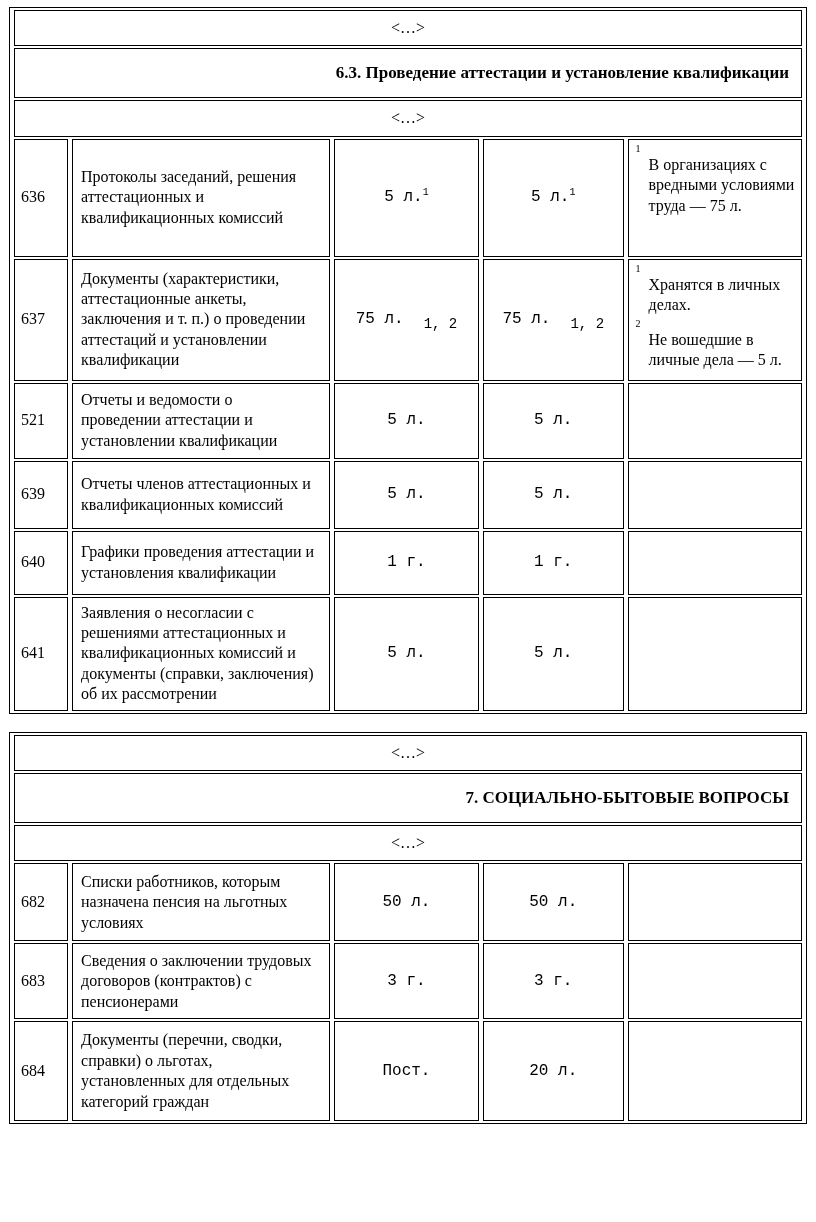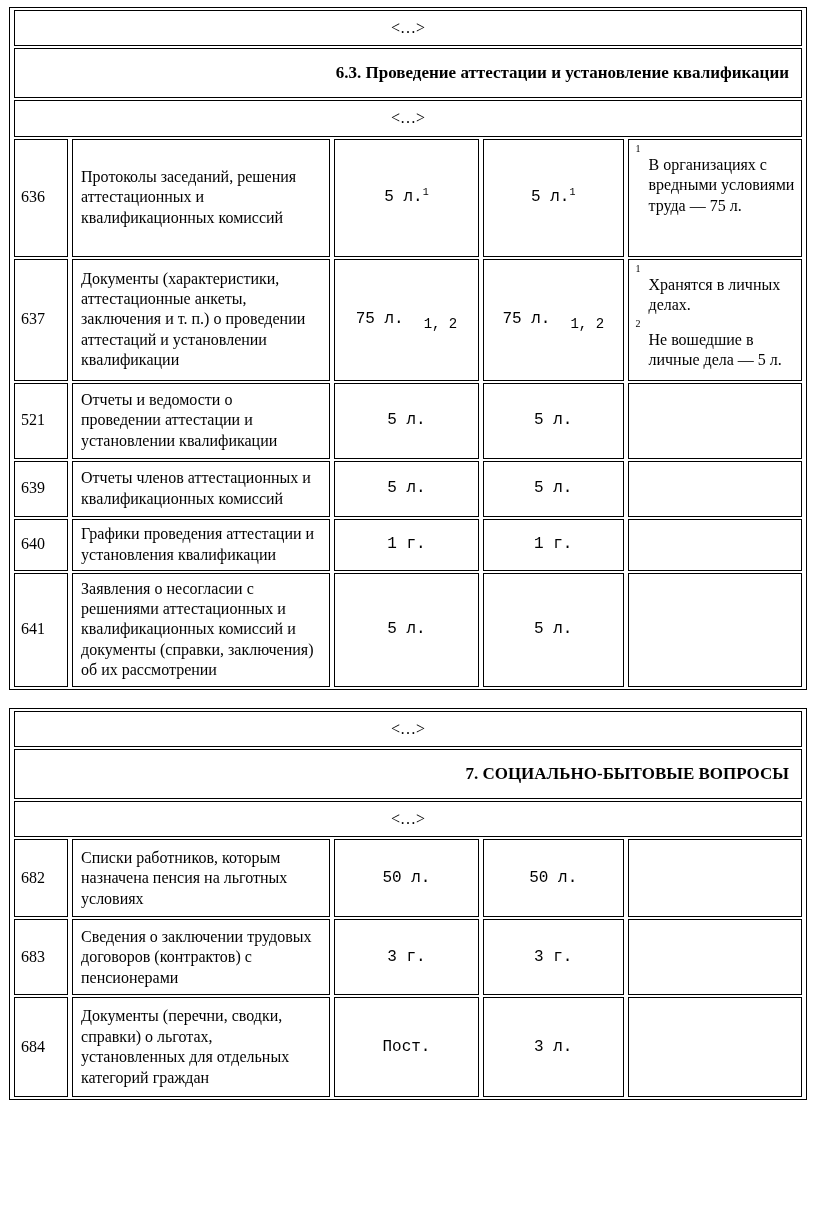"639" tr { height: 56px -> 68px }
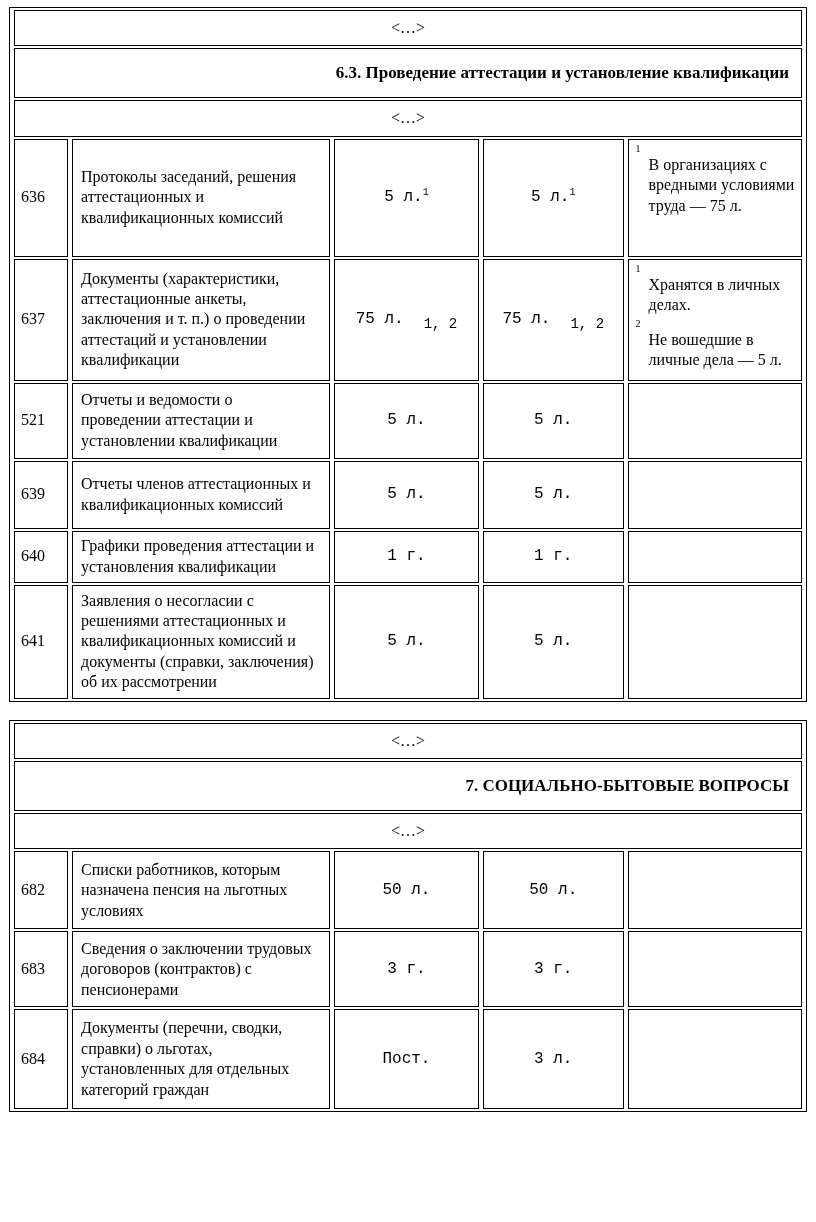"640" tr { height: 52px -> 64px }
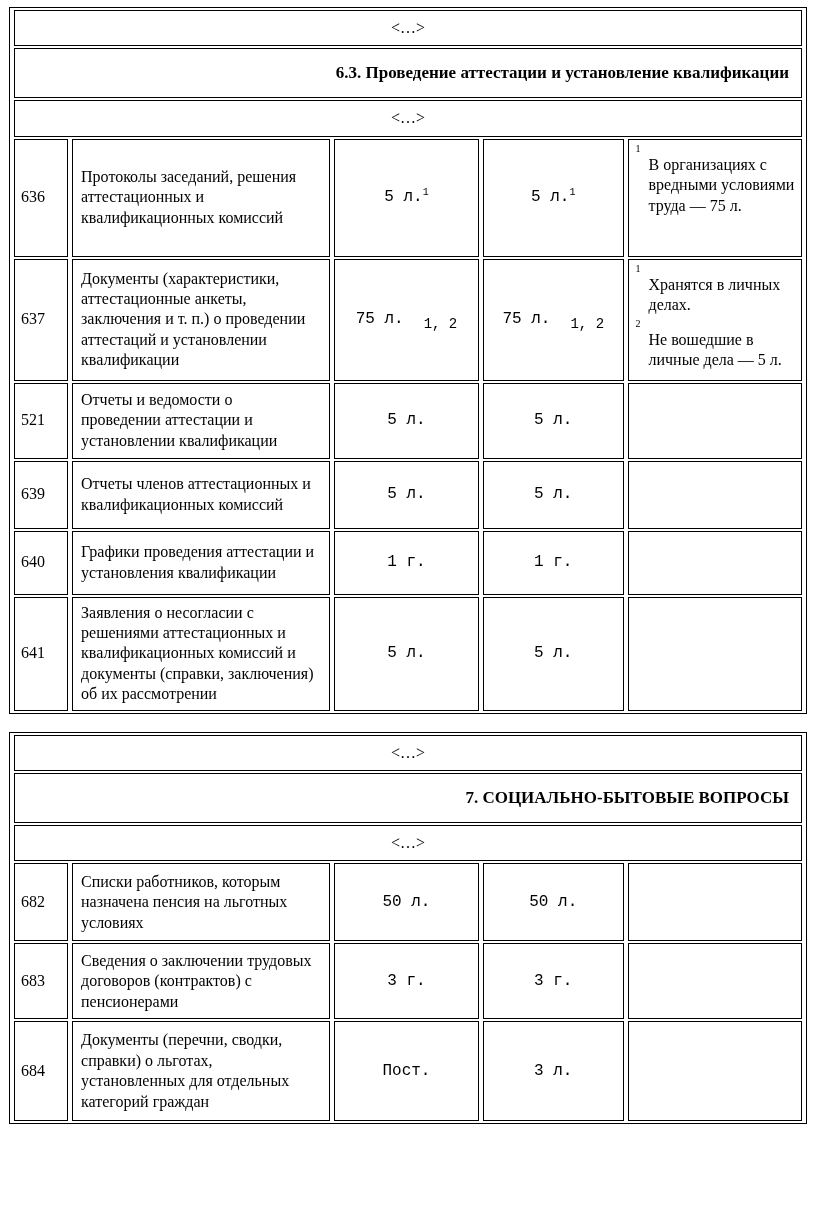"3 л." td.term-cell { text: 3 -> 20 }
